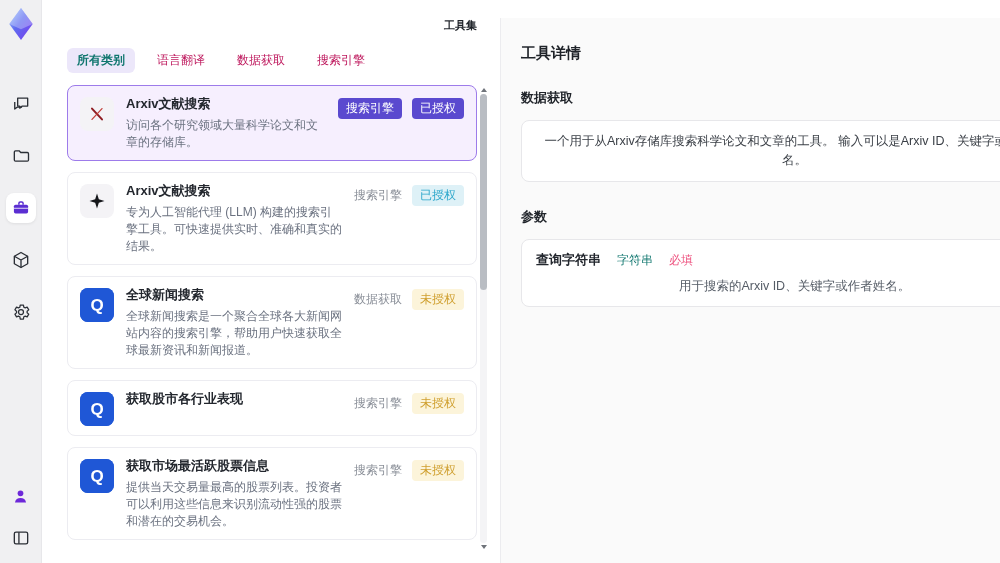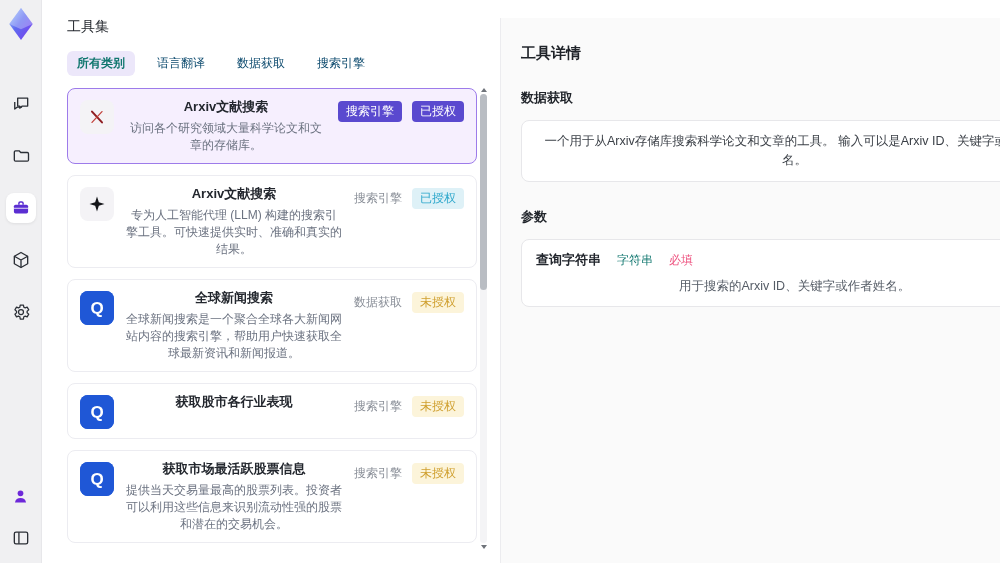"工具集" .panel-title { font-size: 14px -> 11px; font-weight: normal -> bold; text-align: none -> right }
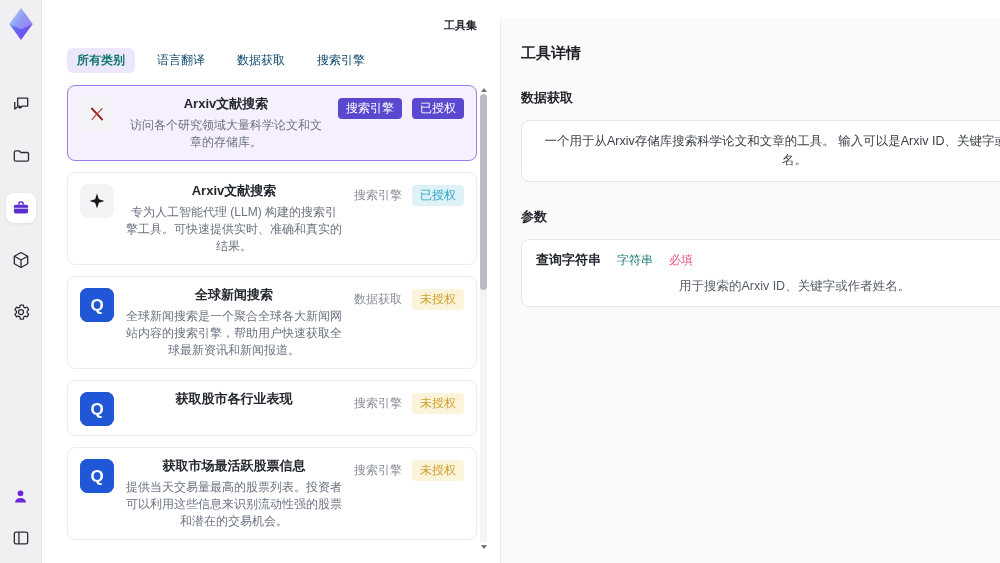"语言翻译" .tab { color: #0c4a6e -> #be185d }
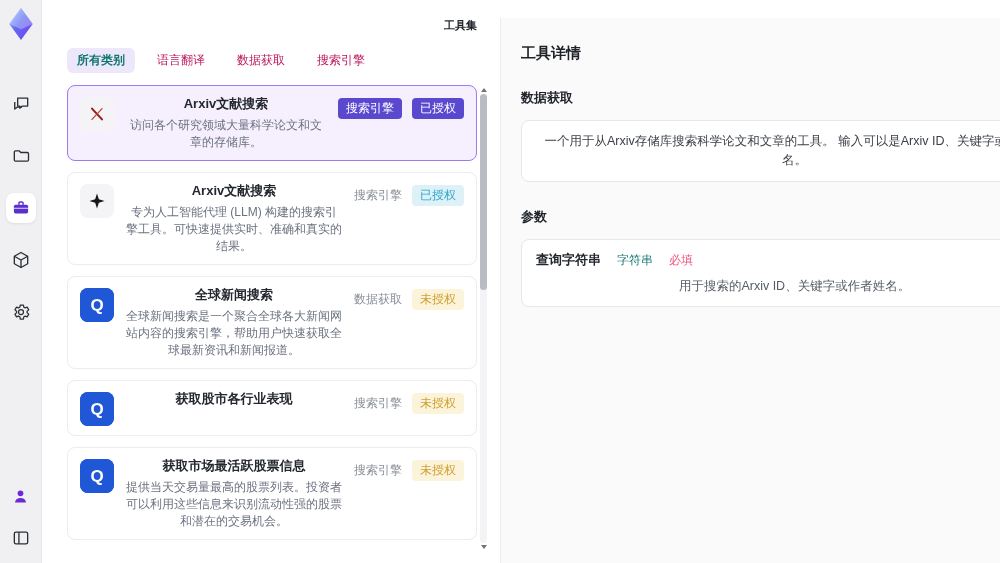"Arxiv文献搜索" .tool-mid { text-align: center -> none }
